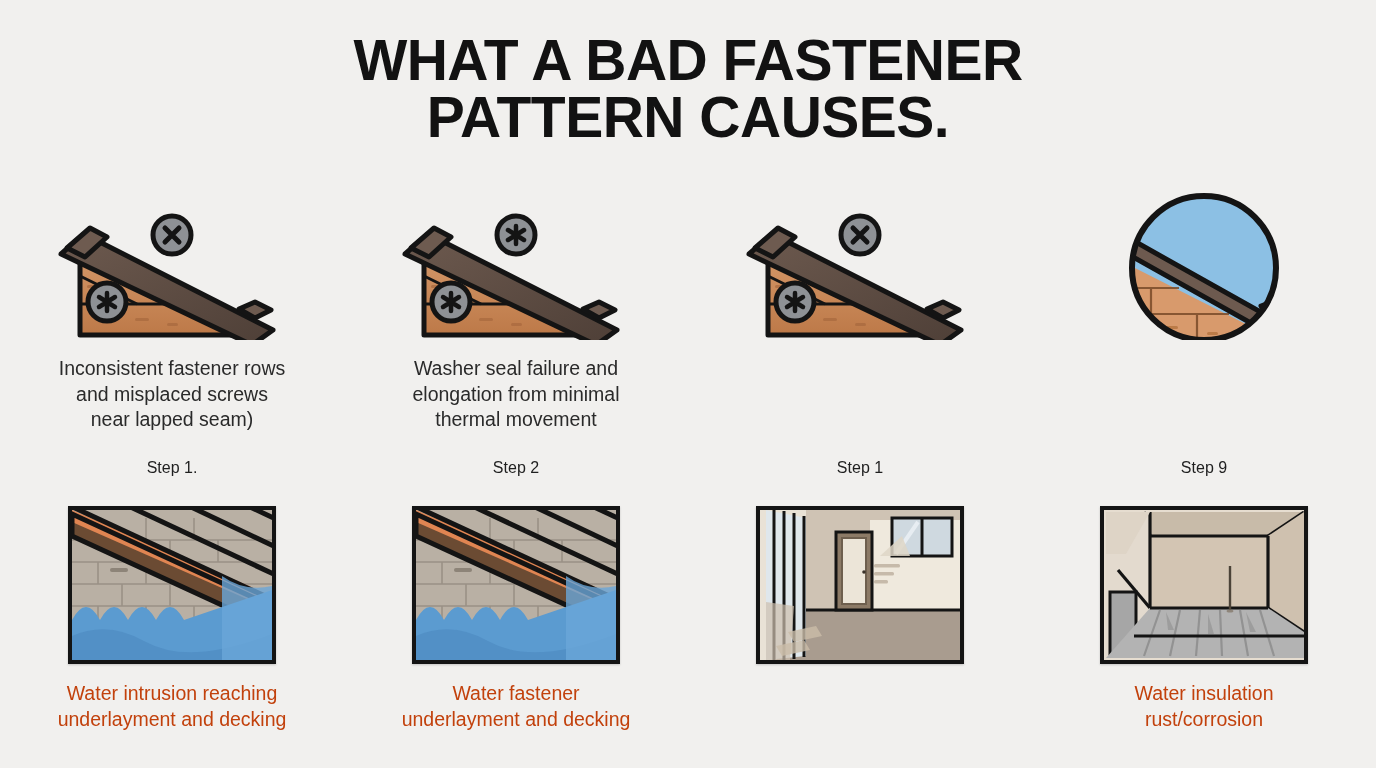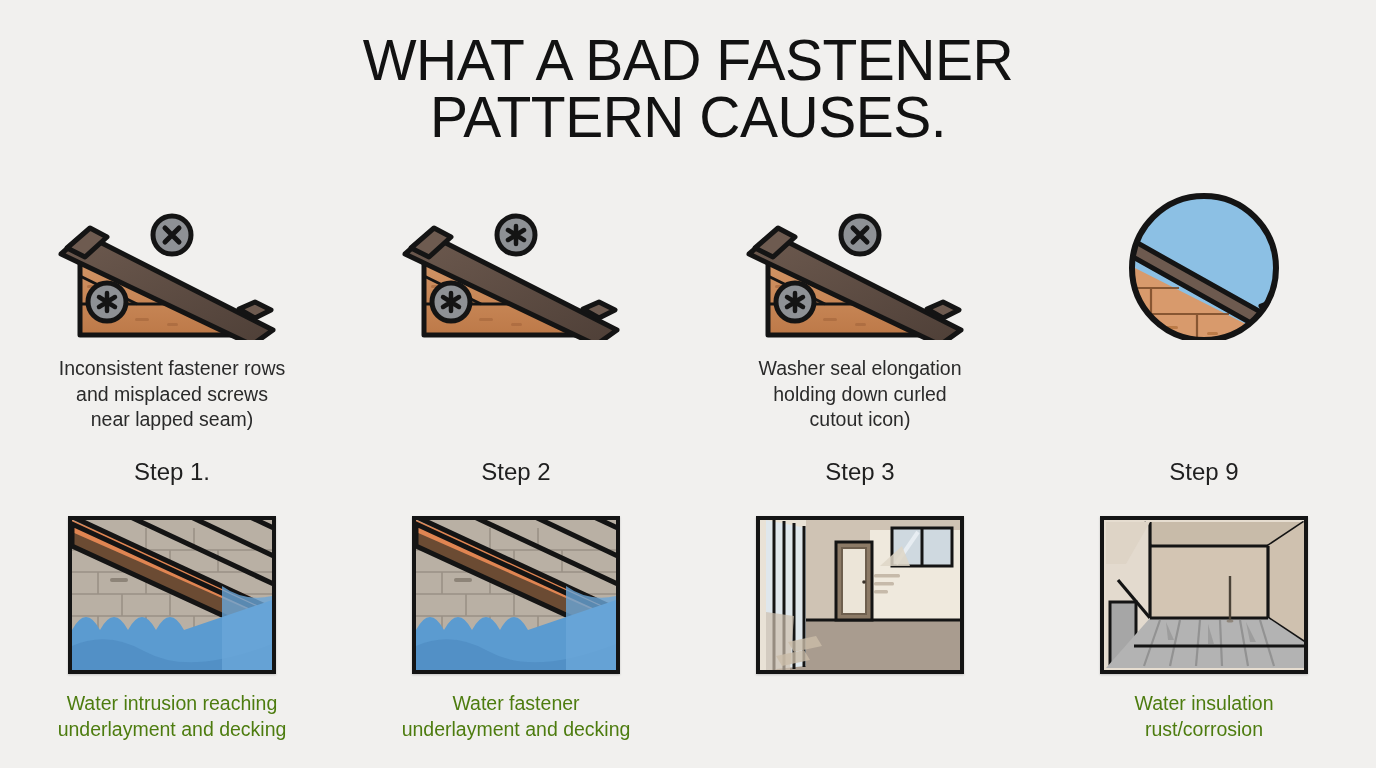"WHAT A BAD FASTENER" .title { font-weight: 400 -> 700 }
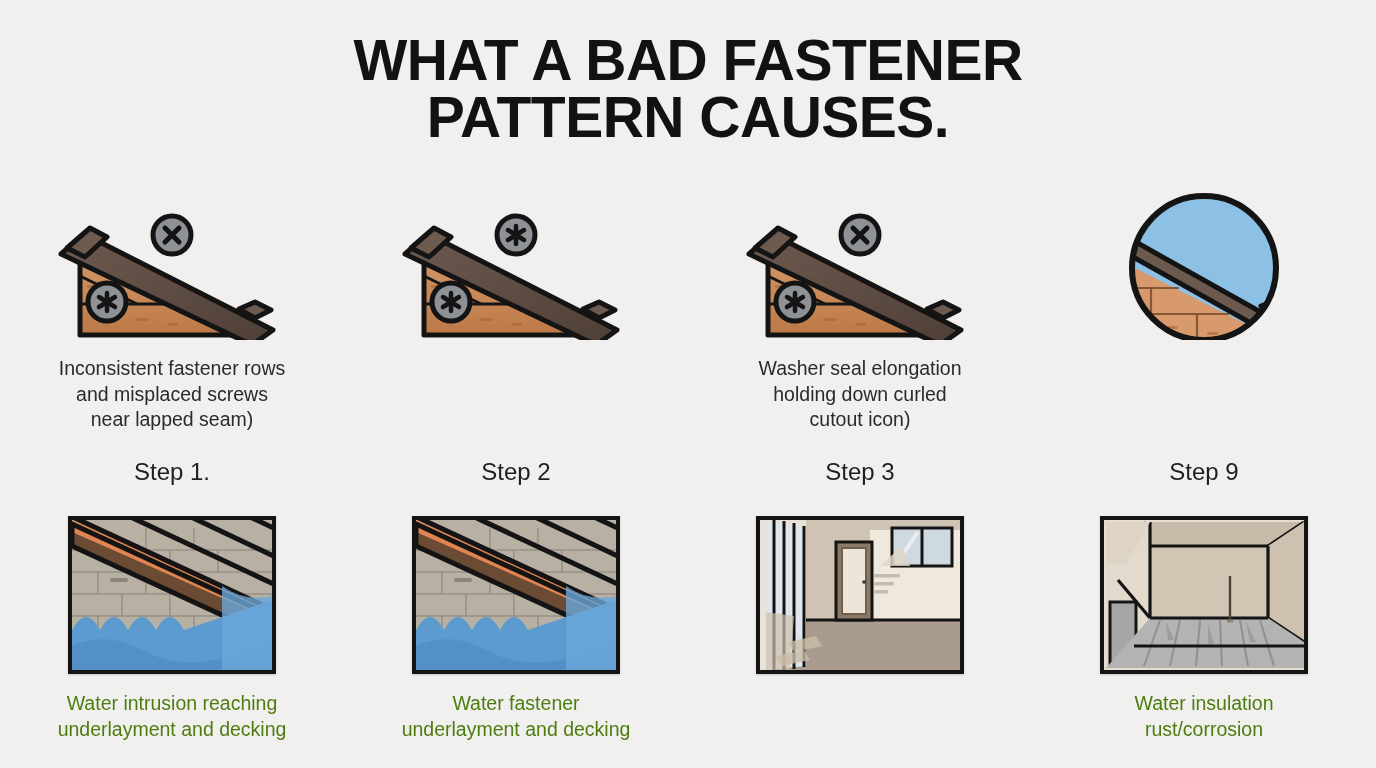"Washer seal failure and" div.cap { html: none -> <div>Washer seal failure and elongation from minimal thermal movement</div> }
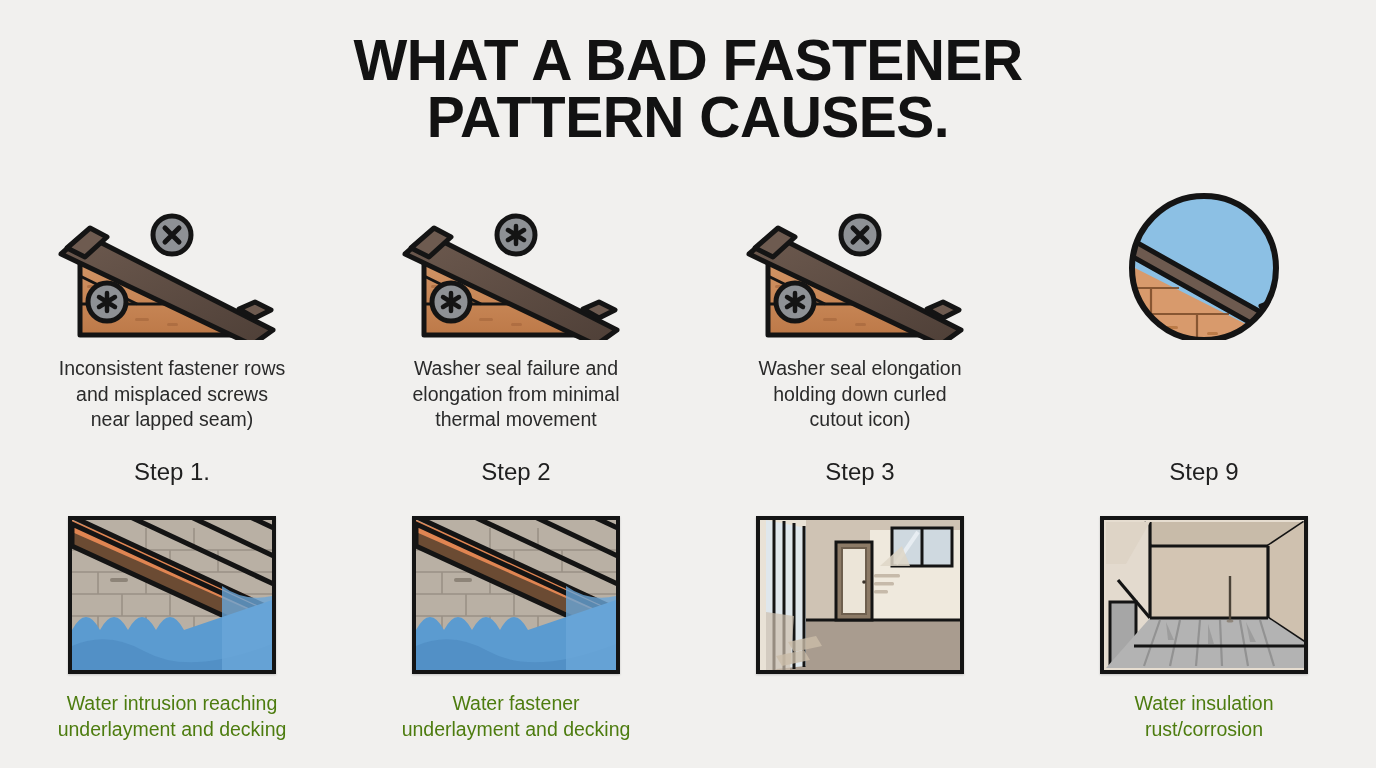"Washer seal elongation" div.cap { html: <div>Washer seal elongation holding down curled cutout icon)</div> -> none }
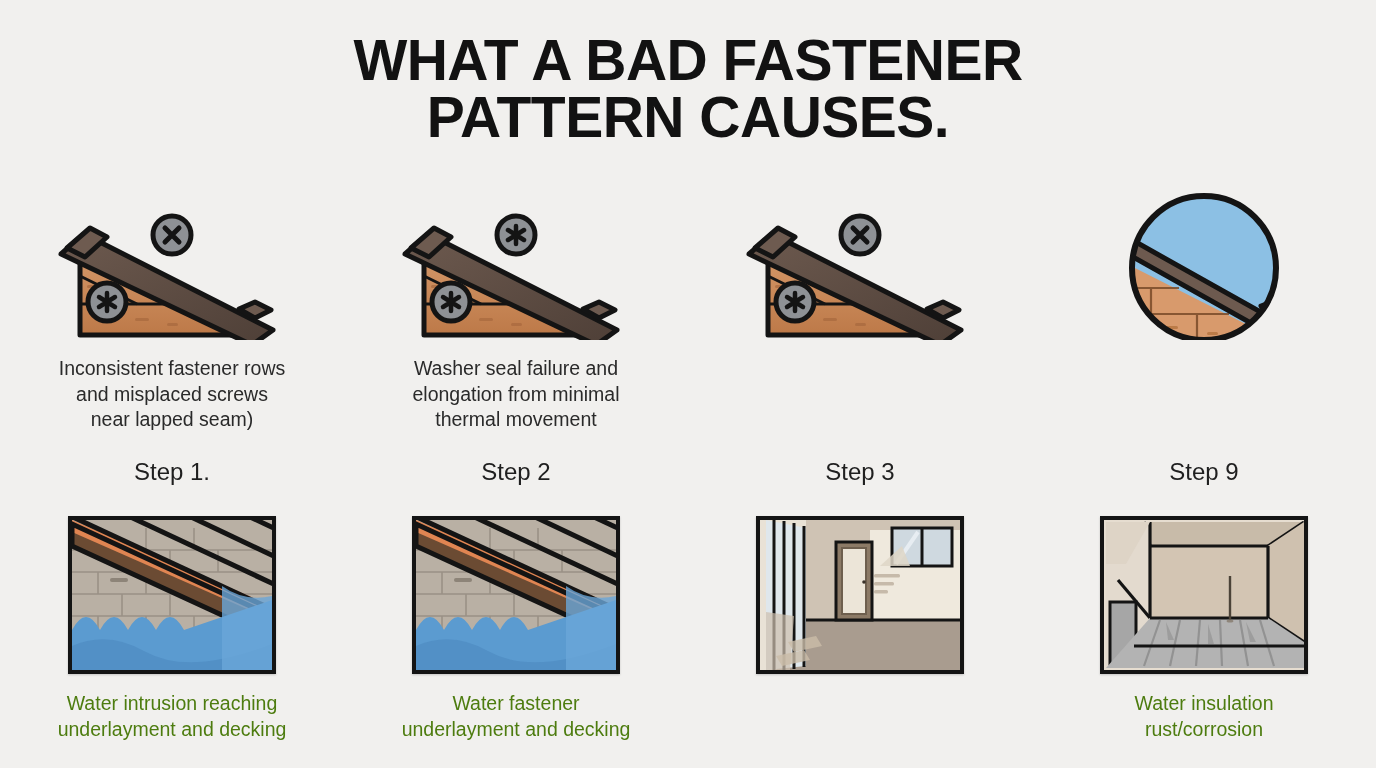"Step 1." .step-label { font-size: 24px -> 16px }
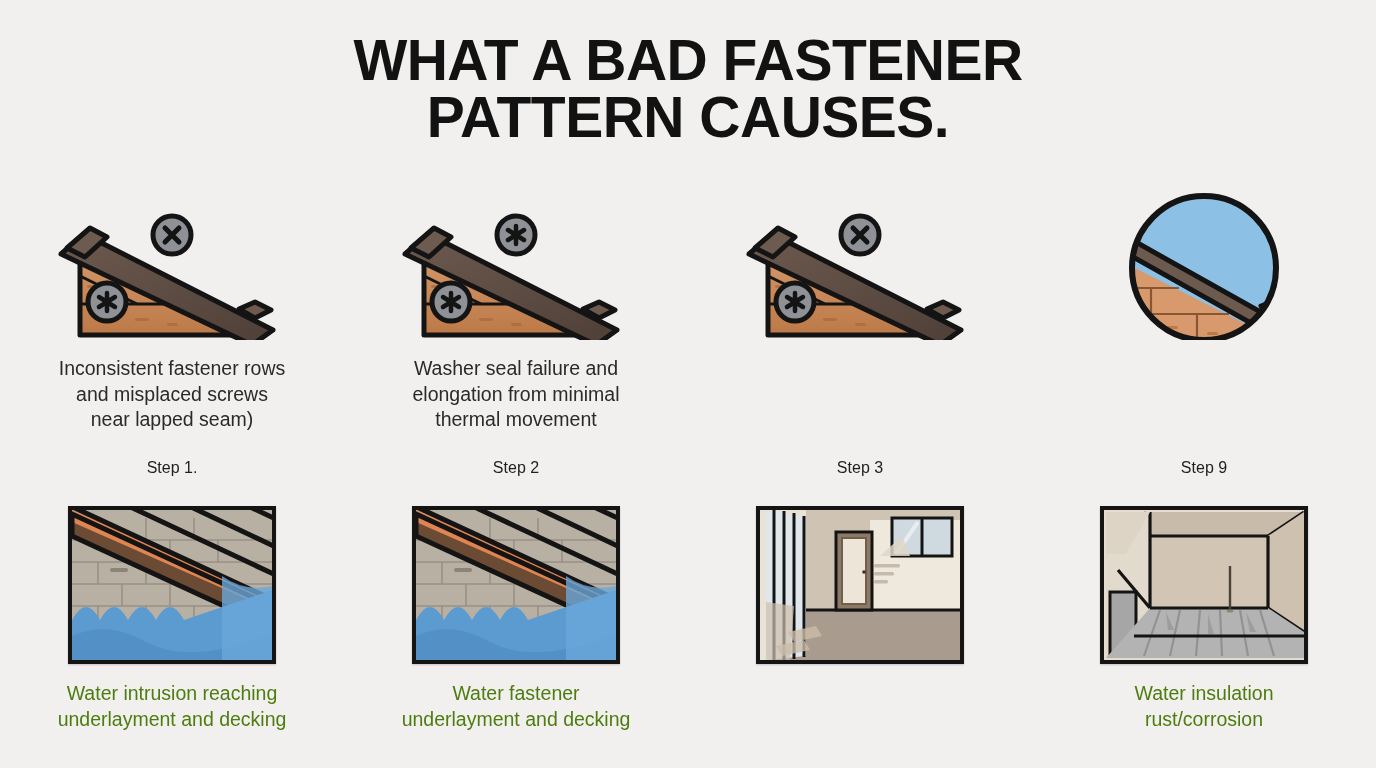"Step 3" div.step-label { text: 3 -> 1 }
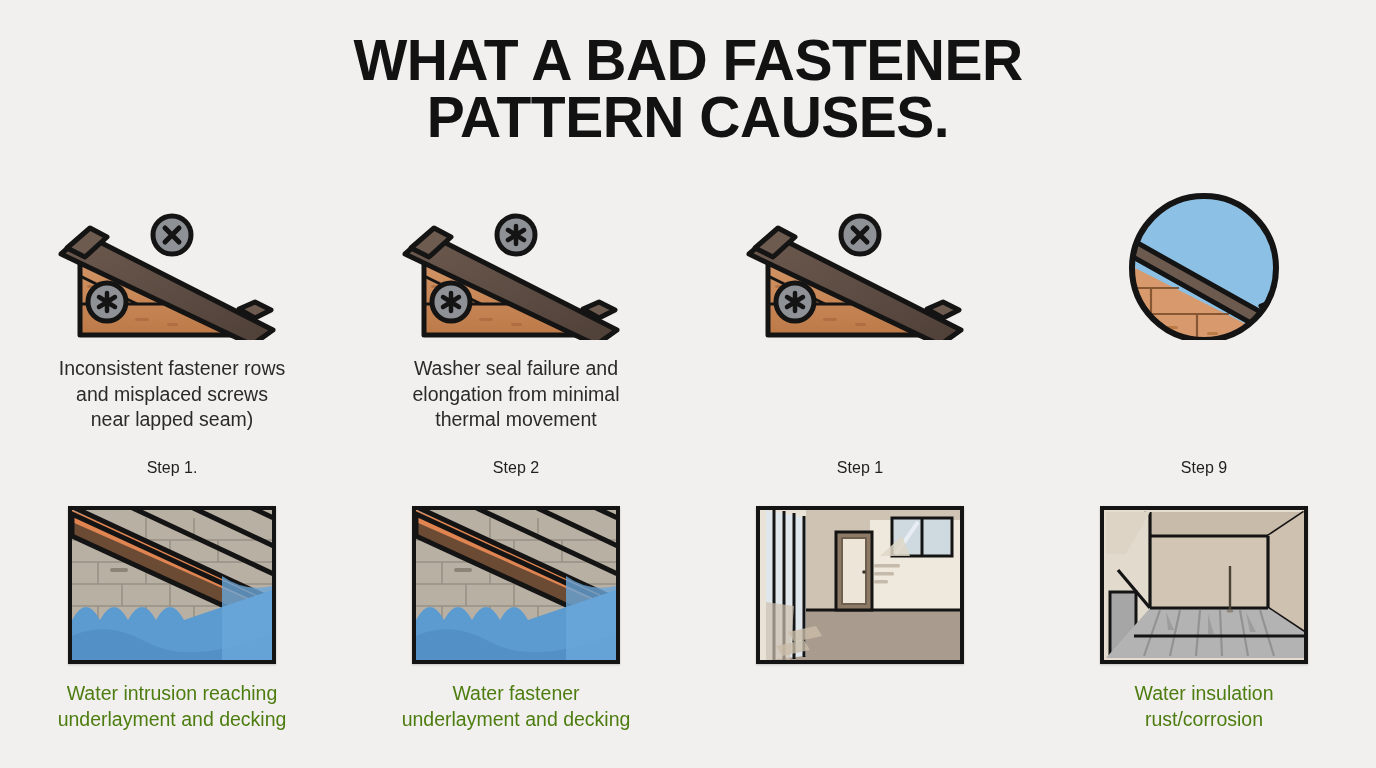"Water intrusion reaching" .cap-bottom { color: #4d7c0f -> #c2410c }
